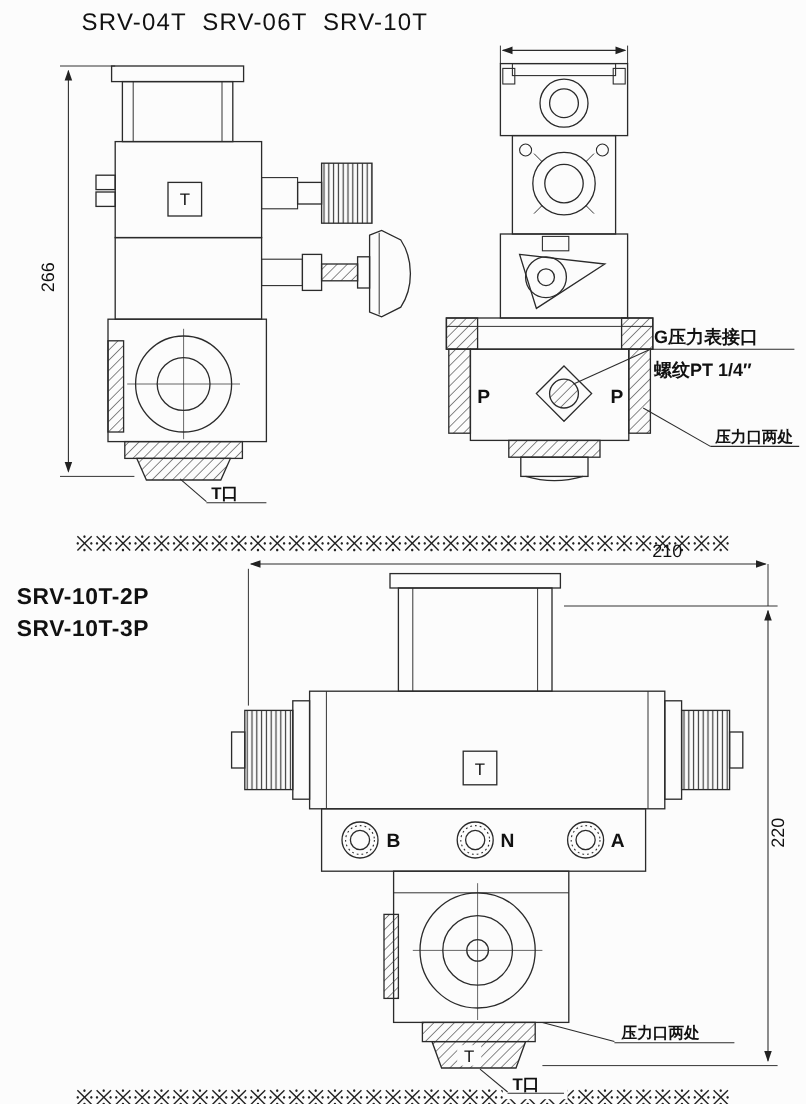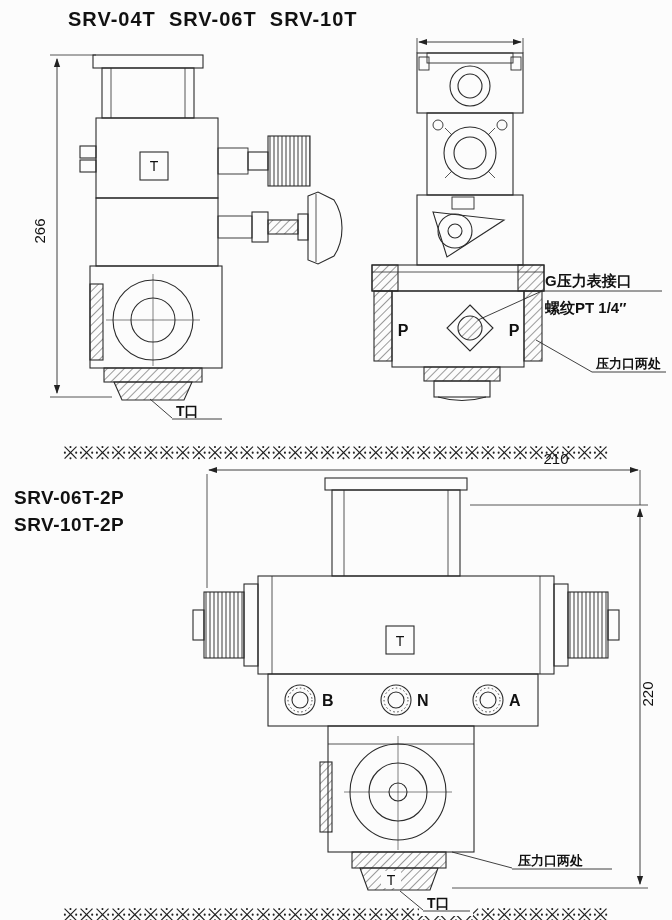"SRV-04T SRV-06T SRV-10T" .title-top { font-weight: 700 -> 400 }
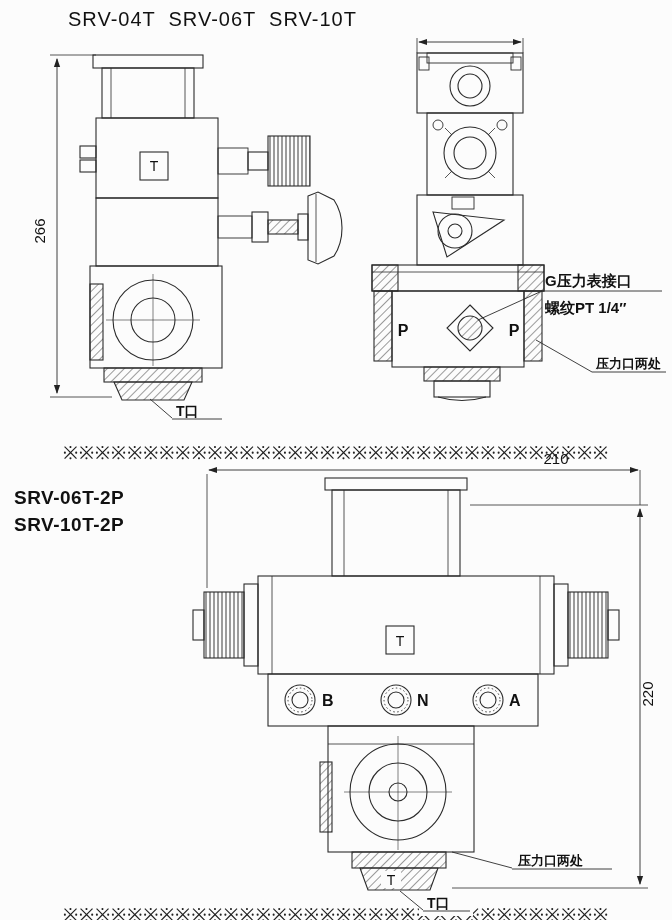"SRV-06T-2P" div { html: <div>SRV-06T-2P</div> -> none }
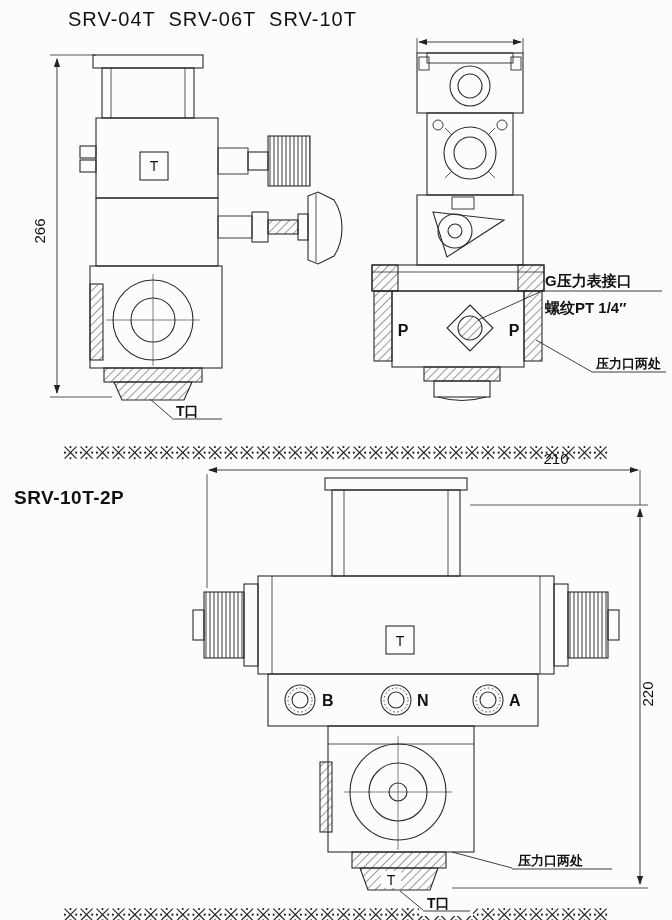"SRV-10T-3P" div { html: none -> <div>SRV-10T-3P</div> }
